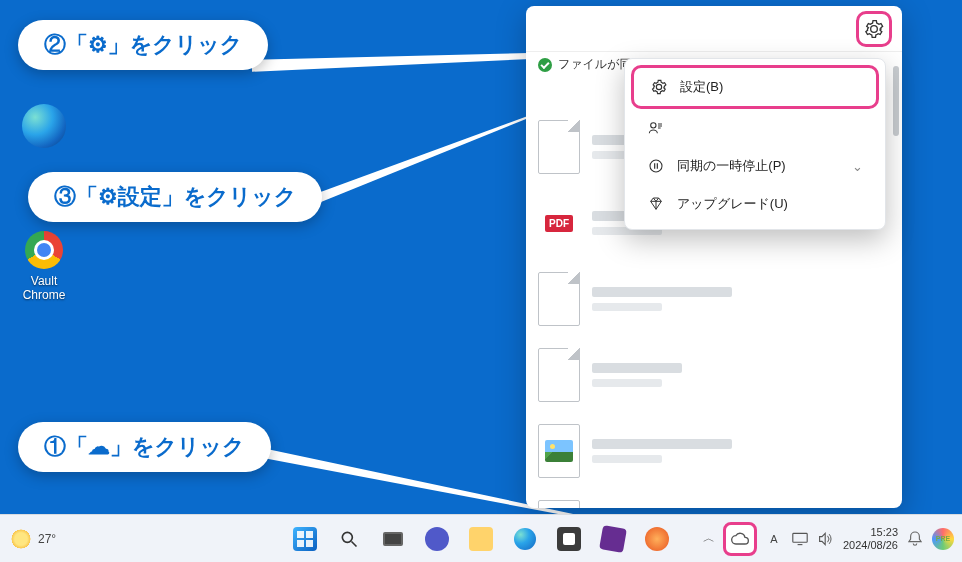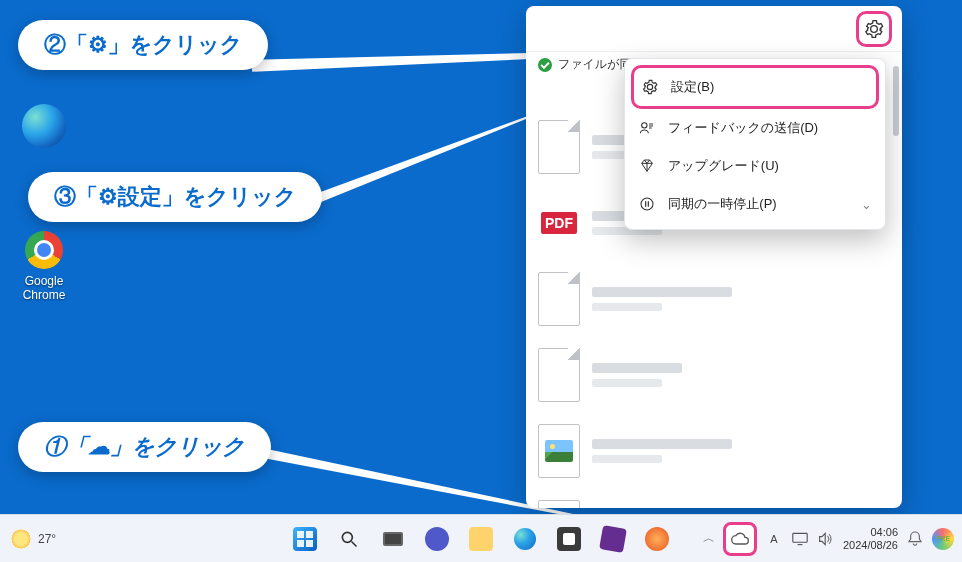"設定(B)" .menu-item { padding: 10px 7px -> 10px 16px }
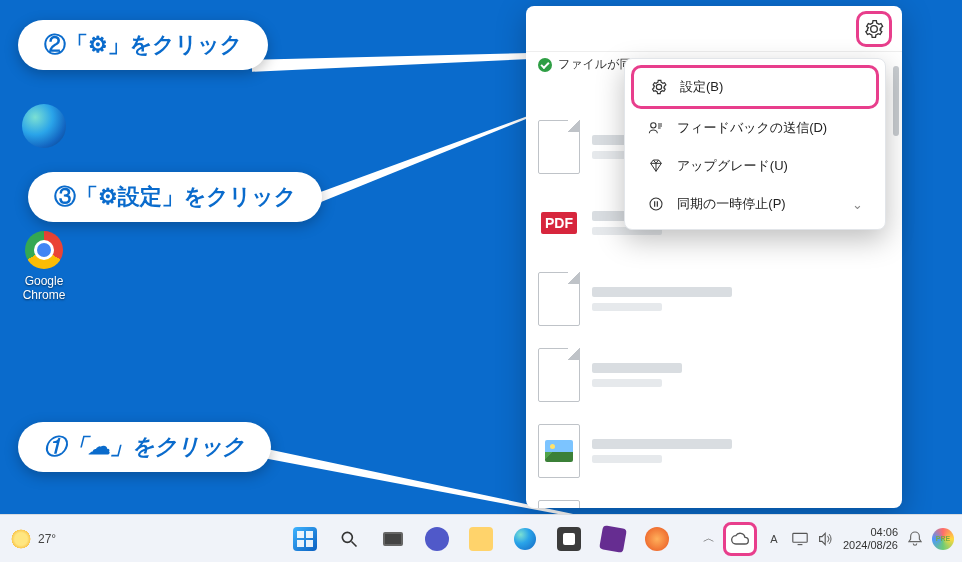"フィードバックの送信(D)" span { html: <span>フィードバックの送信(D)</span> -> none }
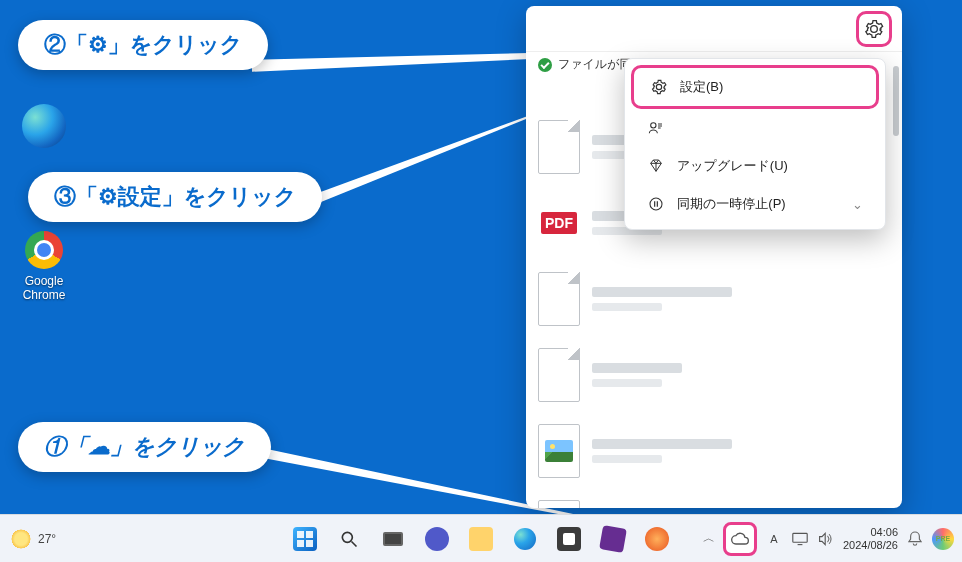"アップグレード(U)" div.menu-item { order: before "同期の一時停止(P)" -> after "同期の一時停止(P)" }
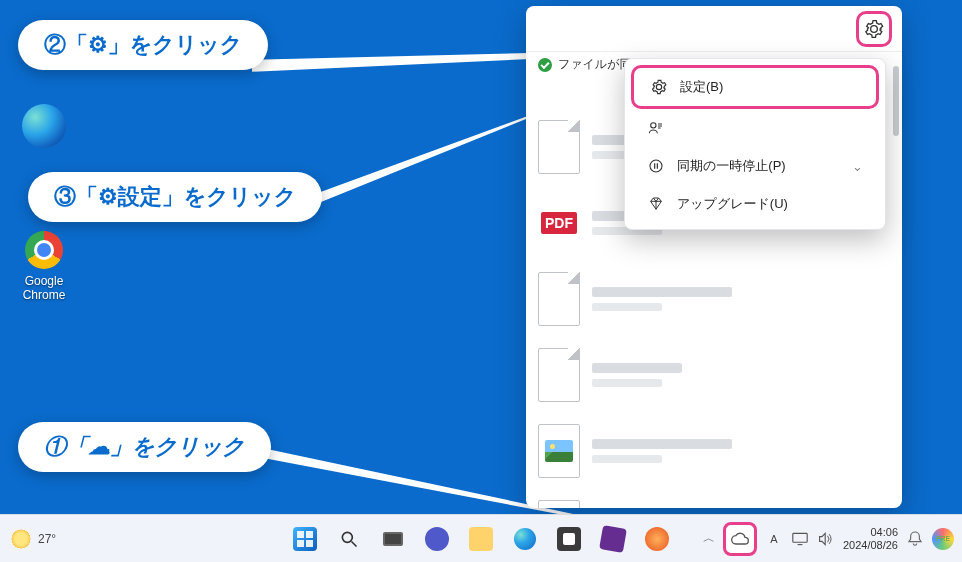"PDF" .pdf-badge { font-size: 14px -> 10px }
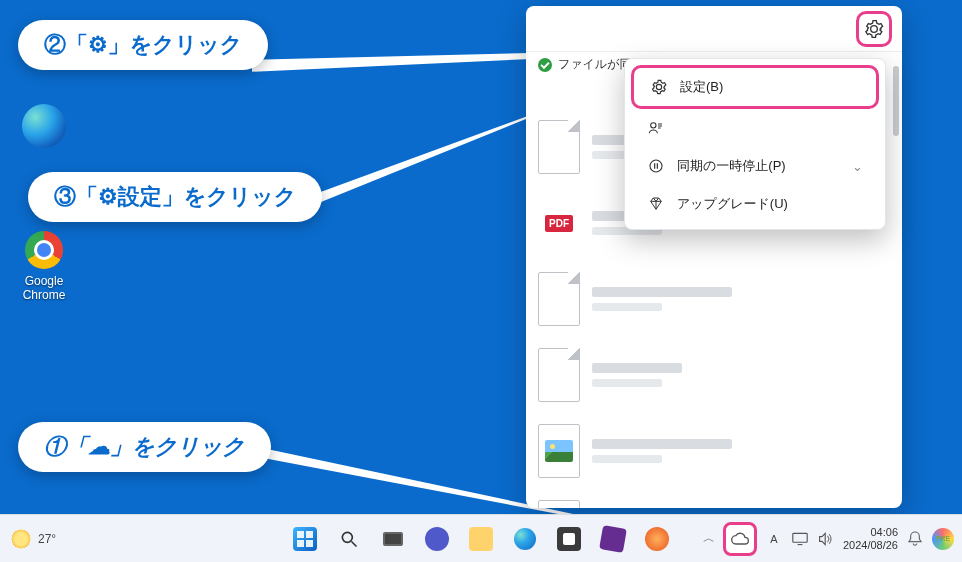"Google" div { text: Google -> Vault }
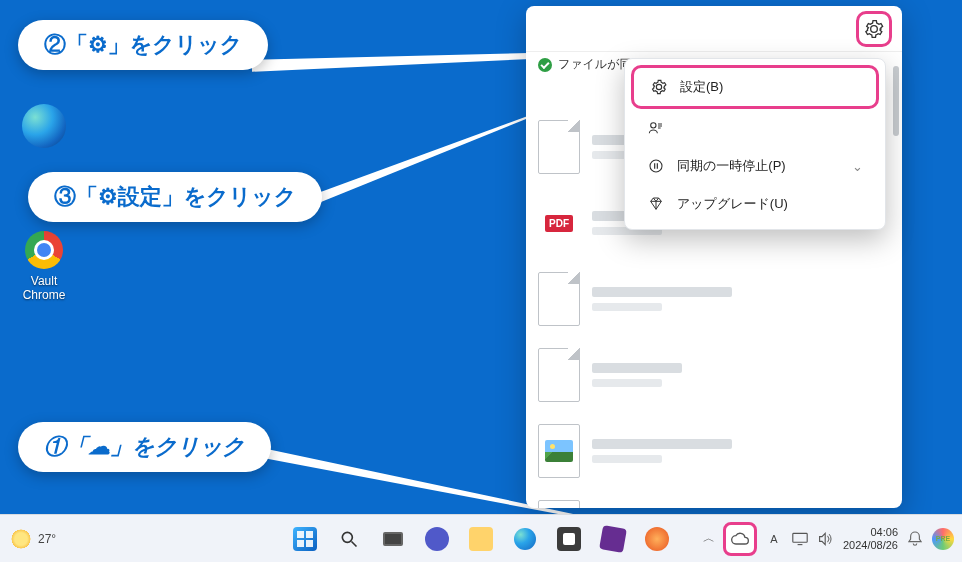"①「☁」をクリック" div.bubble { font-style: italic -> none }
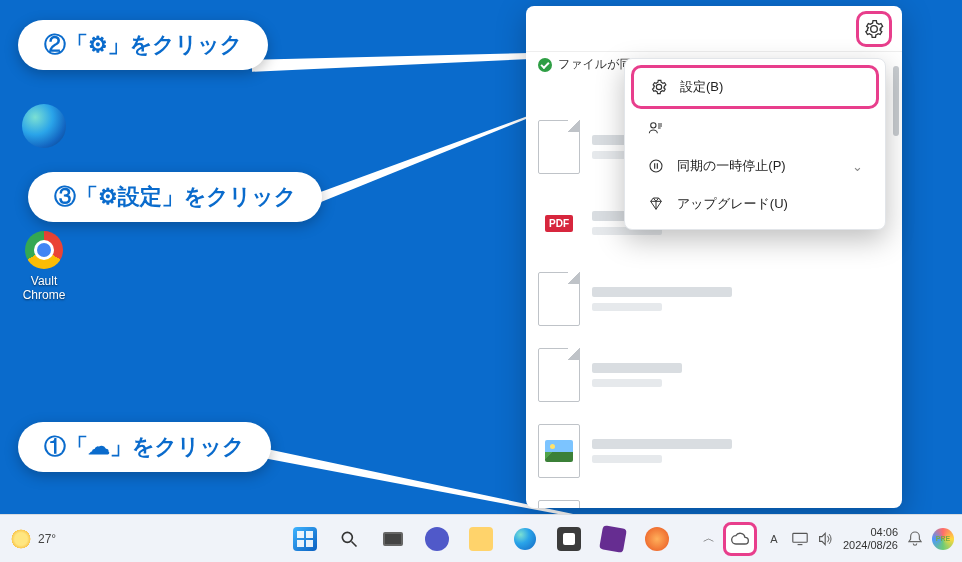"04:06" div { text: 04:06 -> 15:23 }
